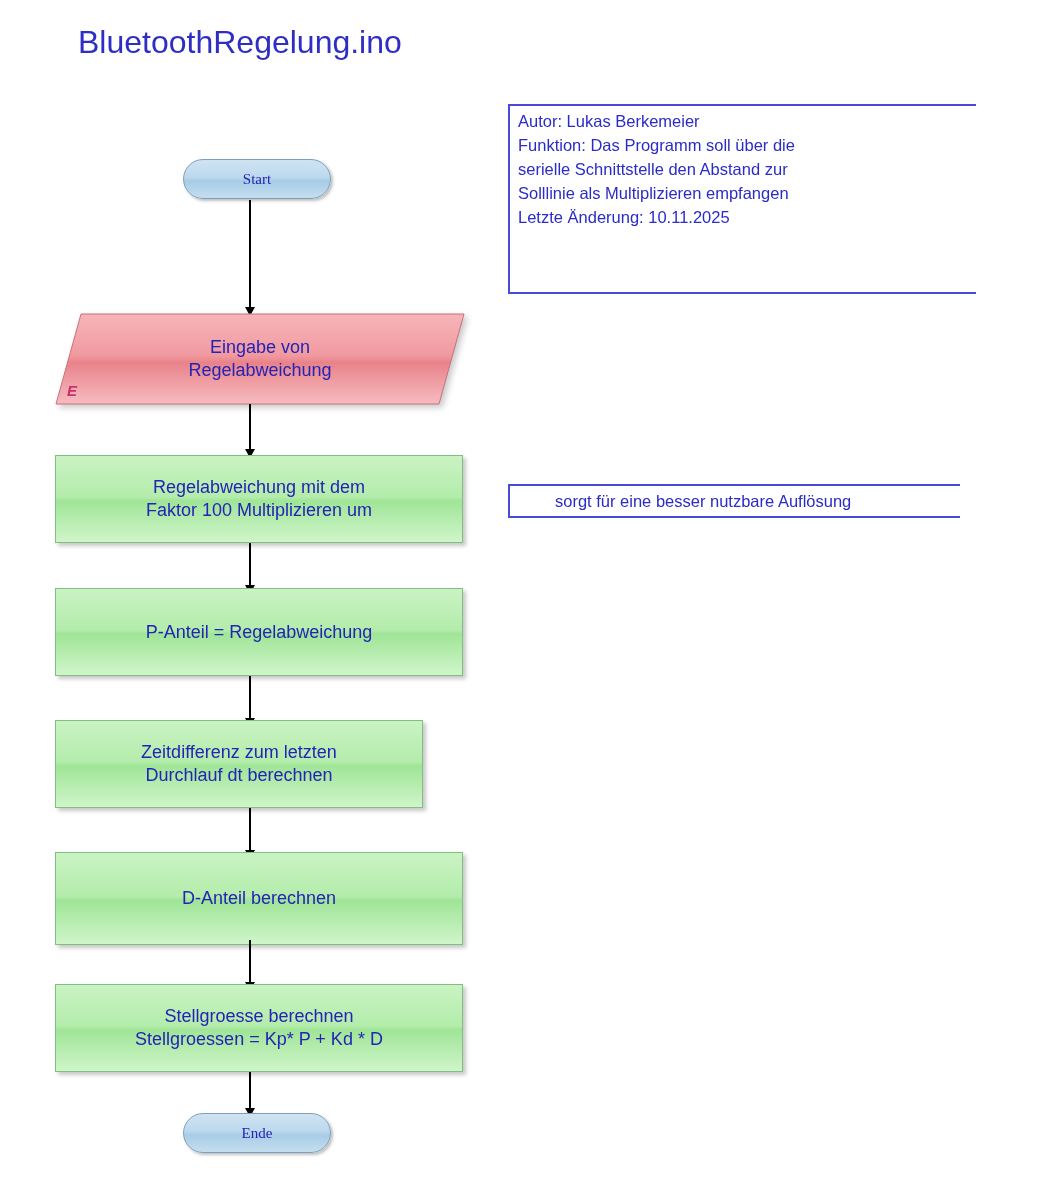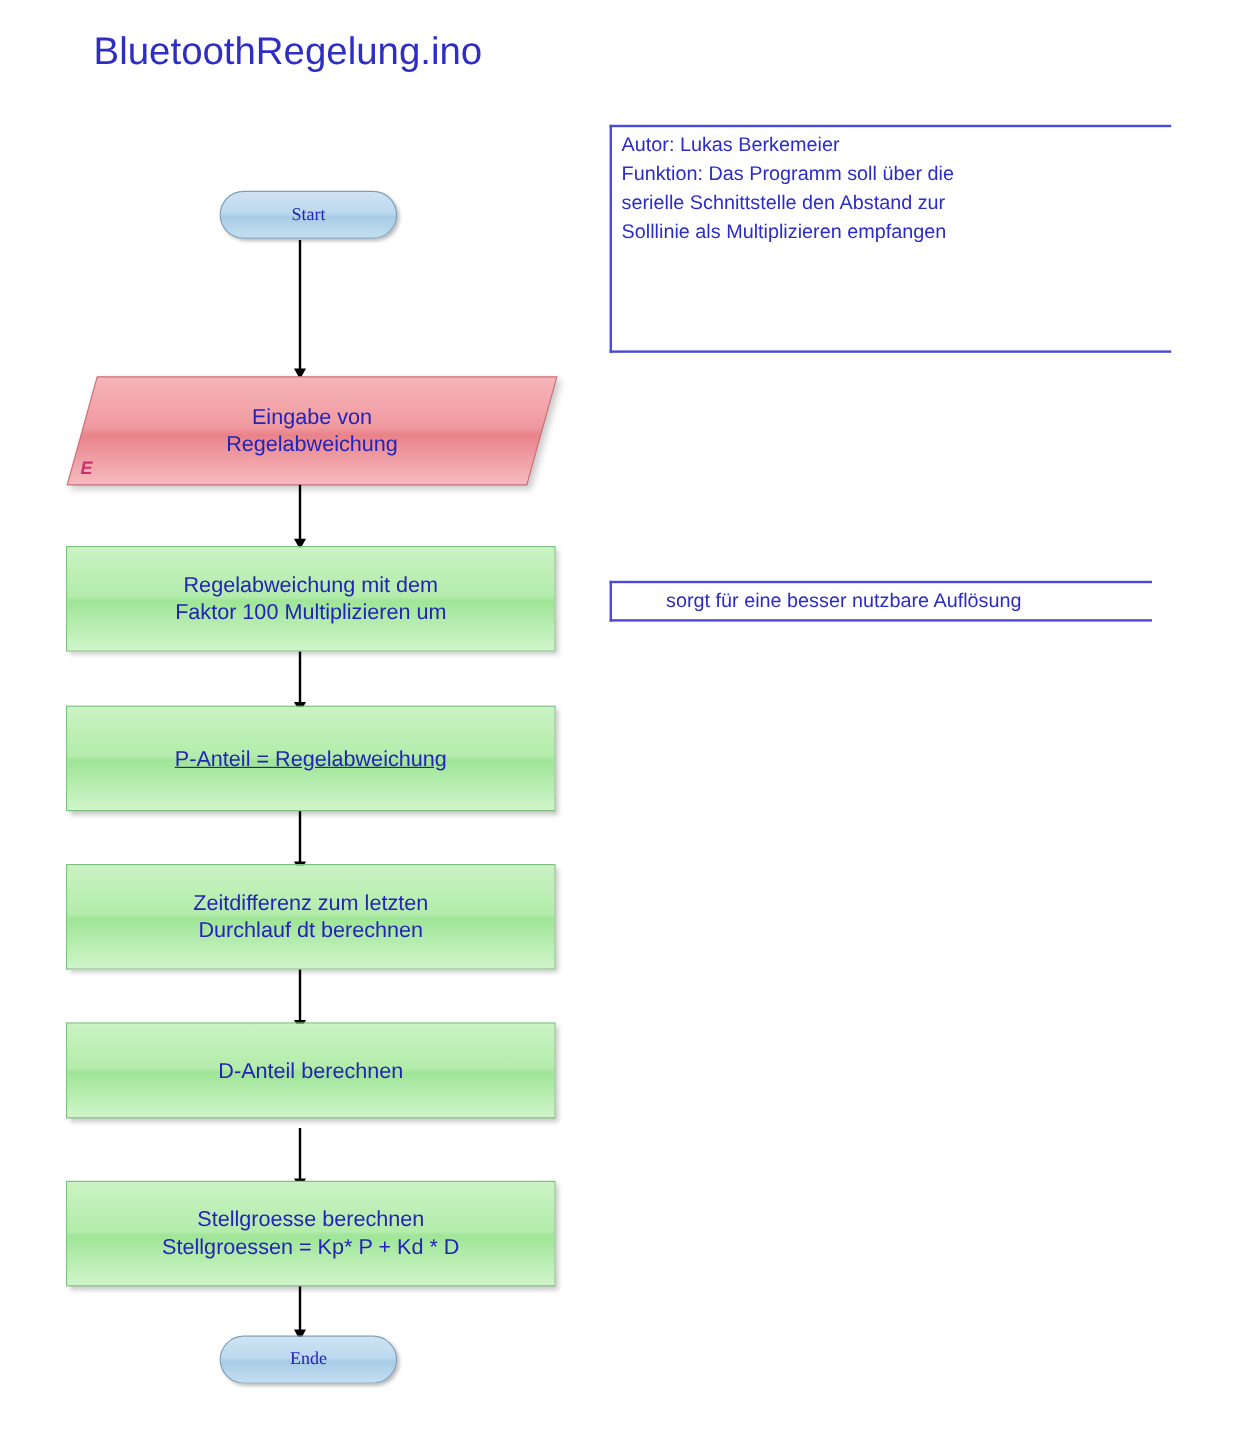"Letzte Änderung: 10.11.2025" div.line { html: none -> <div>Letzte Änderung: 10.11.2025</div> }
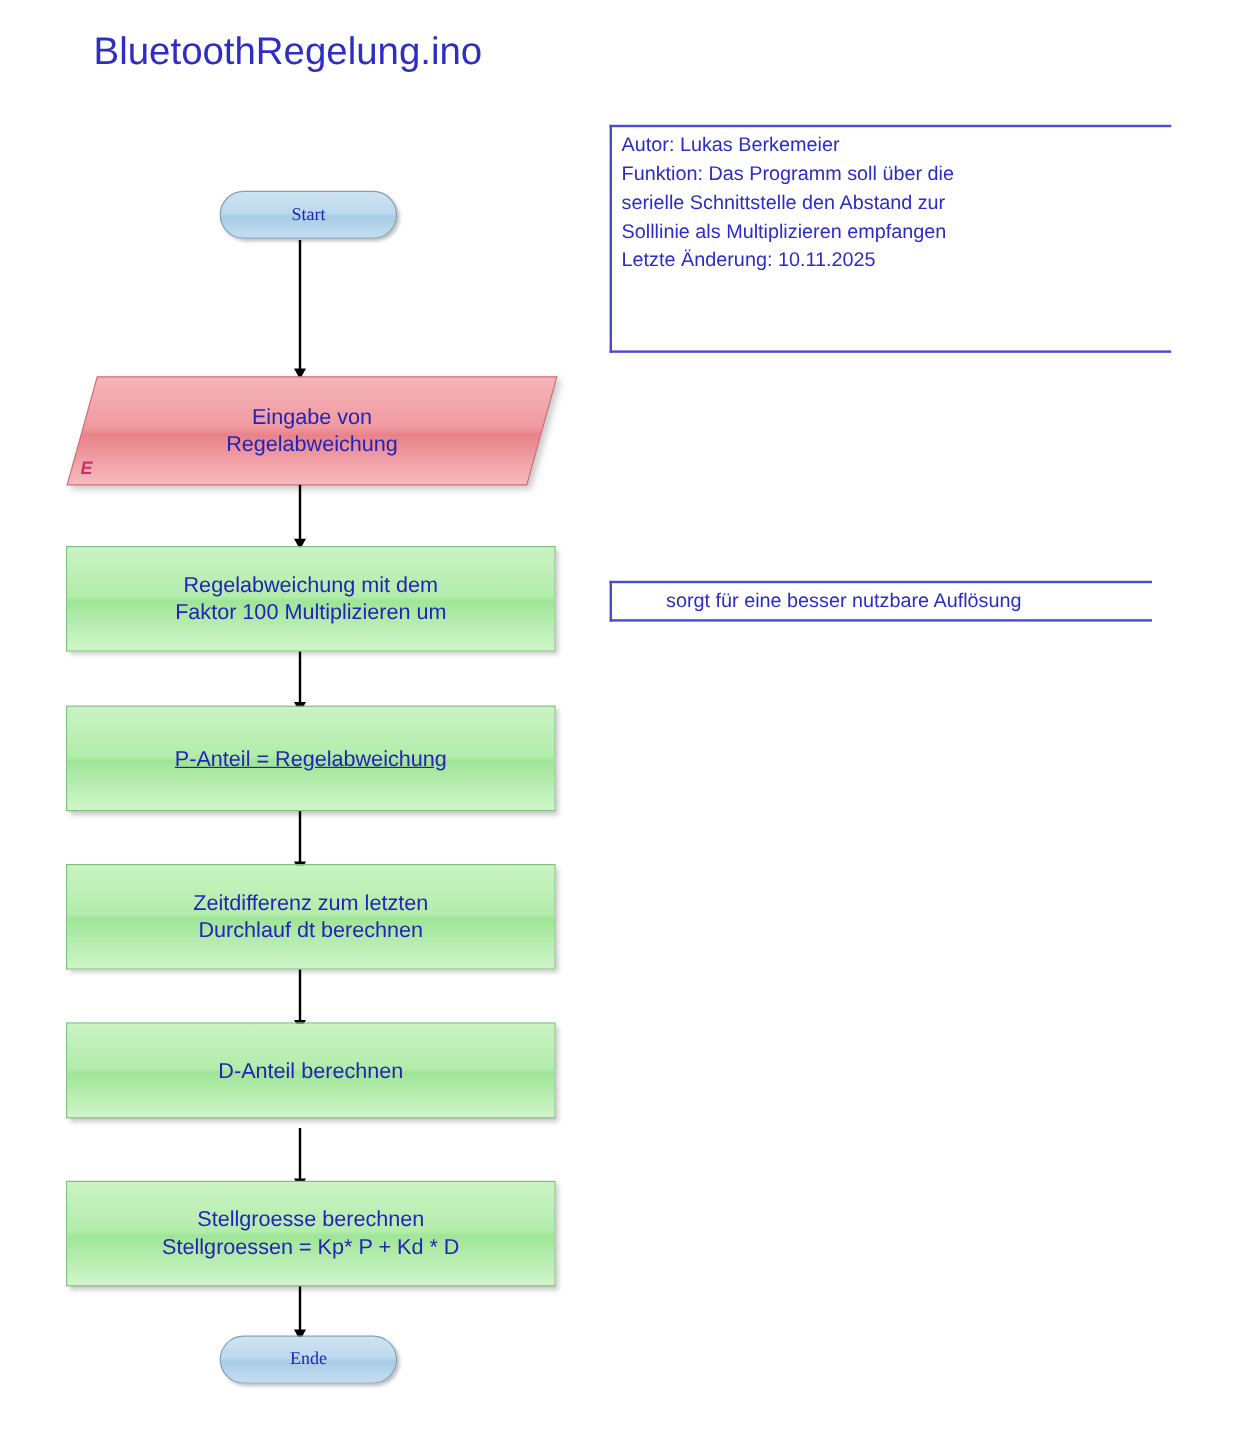"P-Anteil = Regelabweichung" div.node { text-decoration: underline -> none }
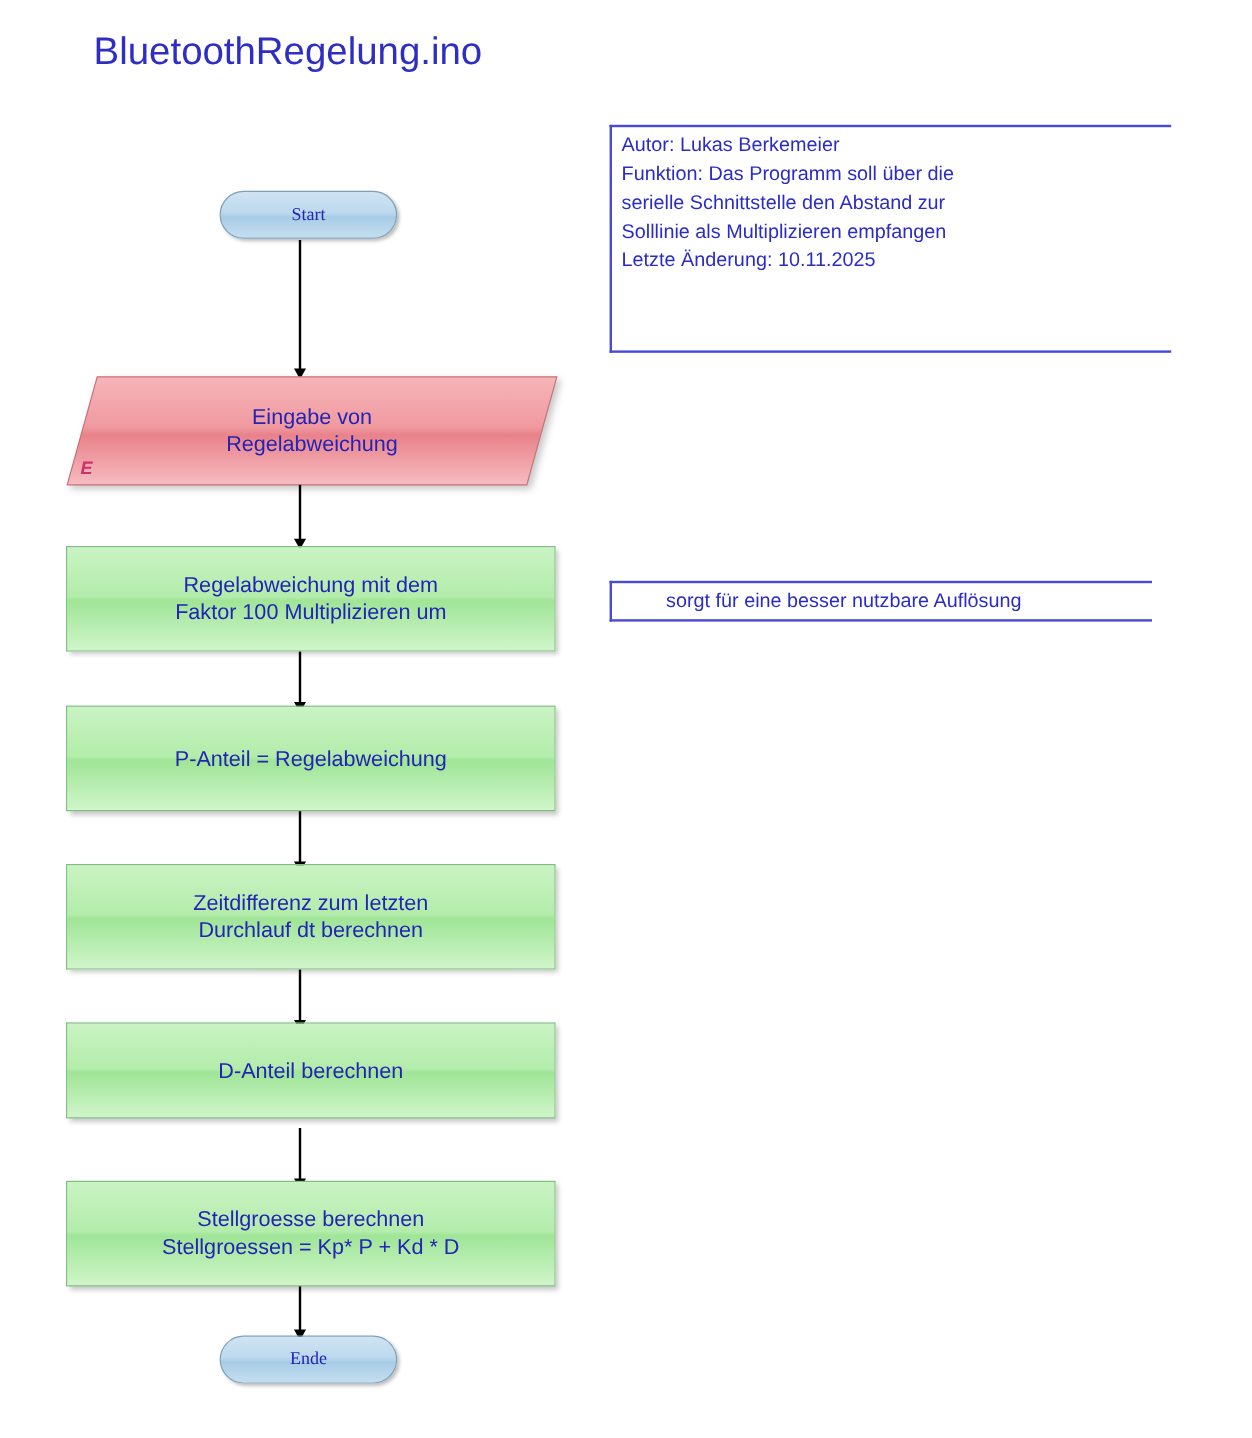"Zeitdifferenz zum letzten" div.node { width: 408px -> 368px }
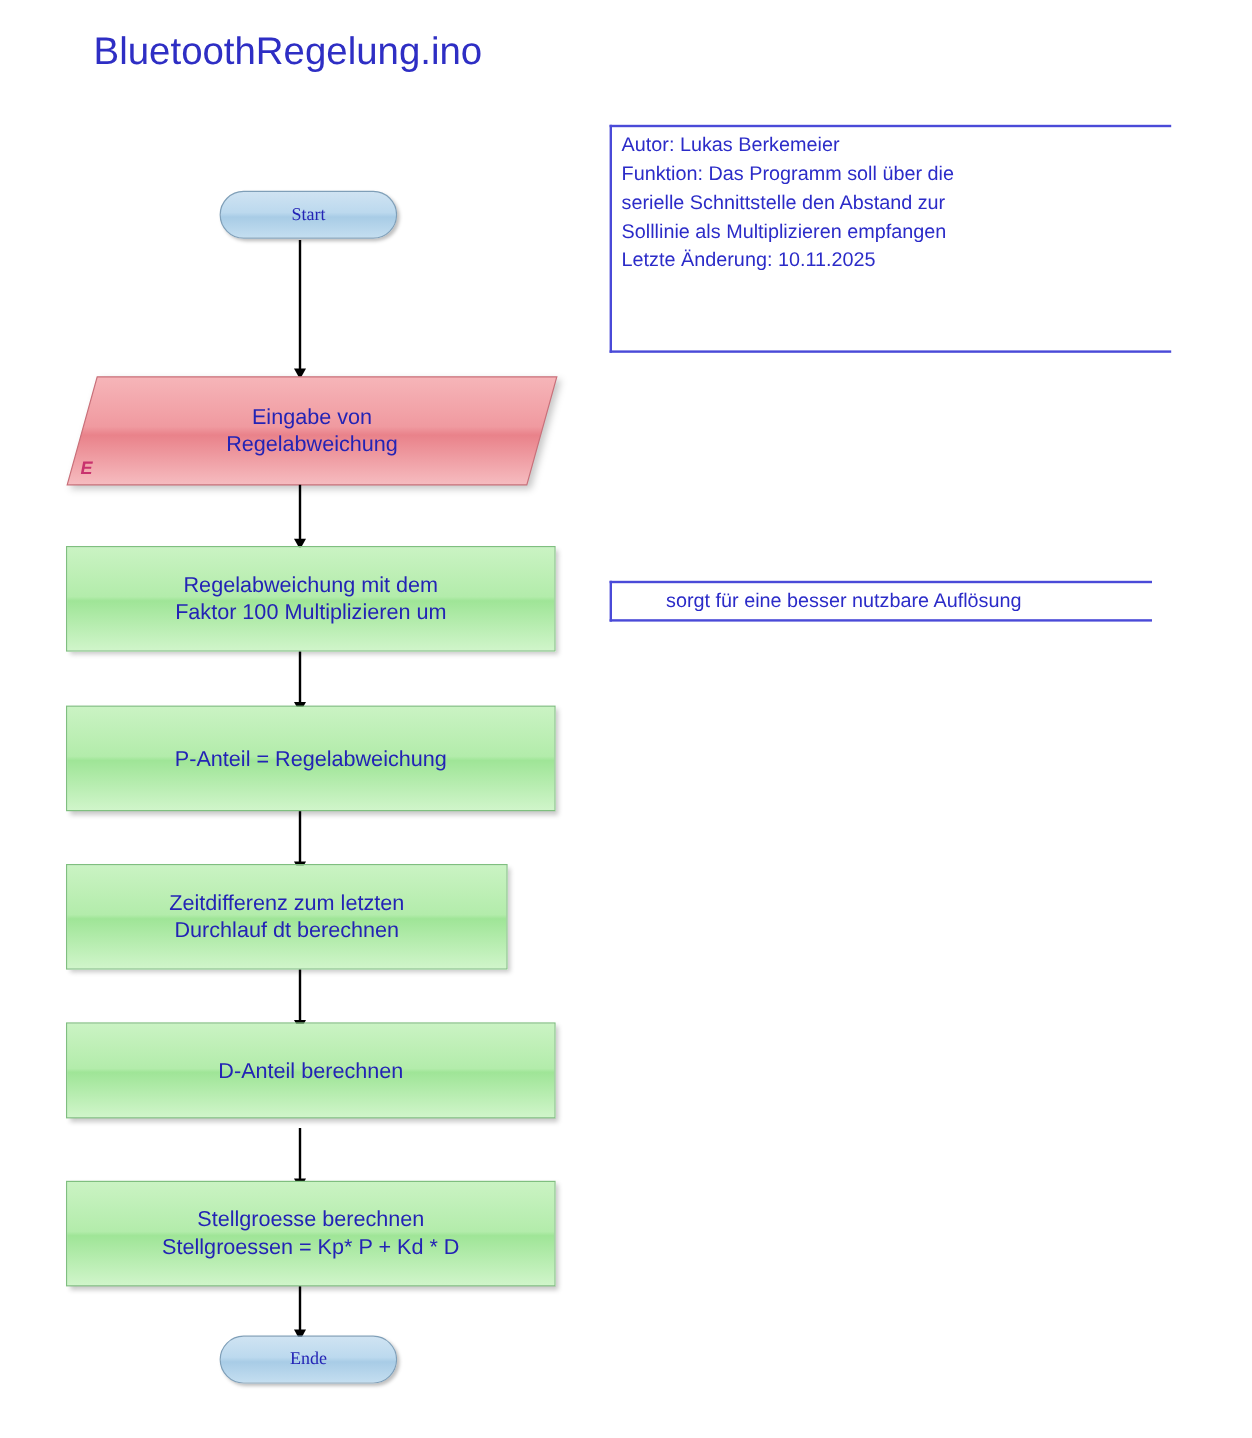"D-Anteil berechnen" div.node { height: 80px -> 93px }
